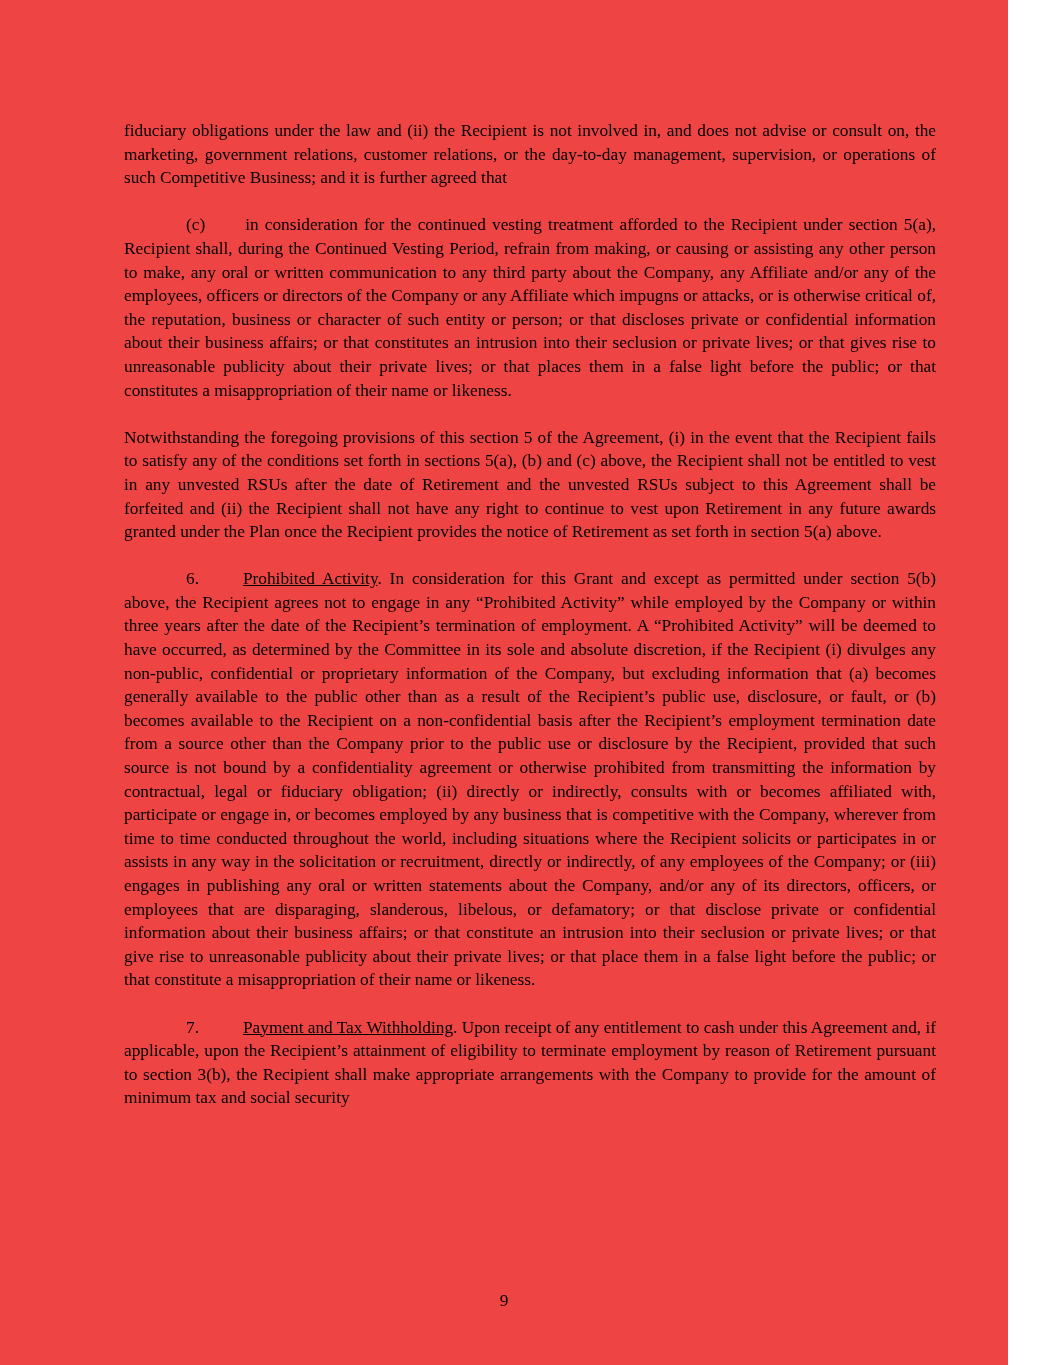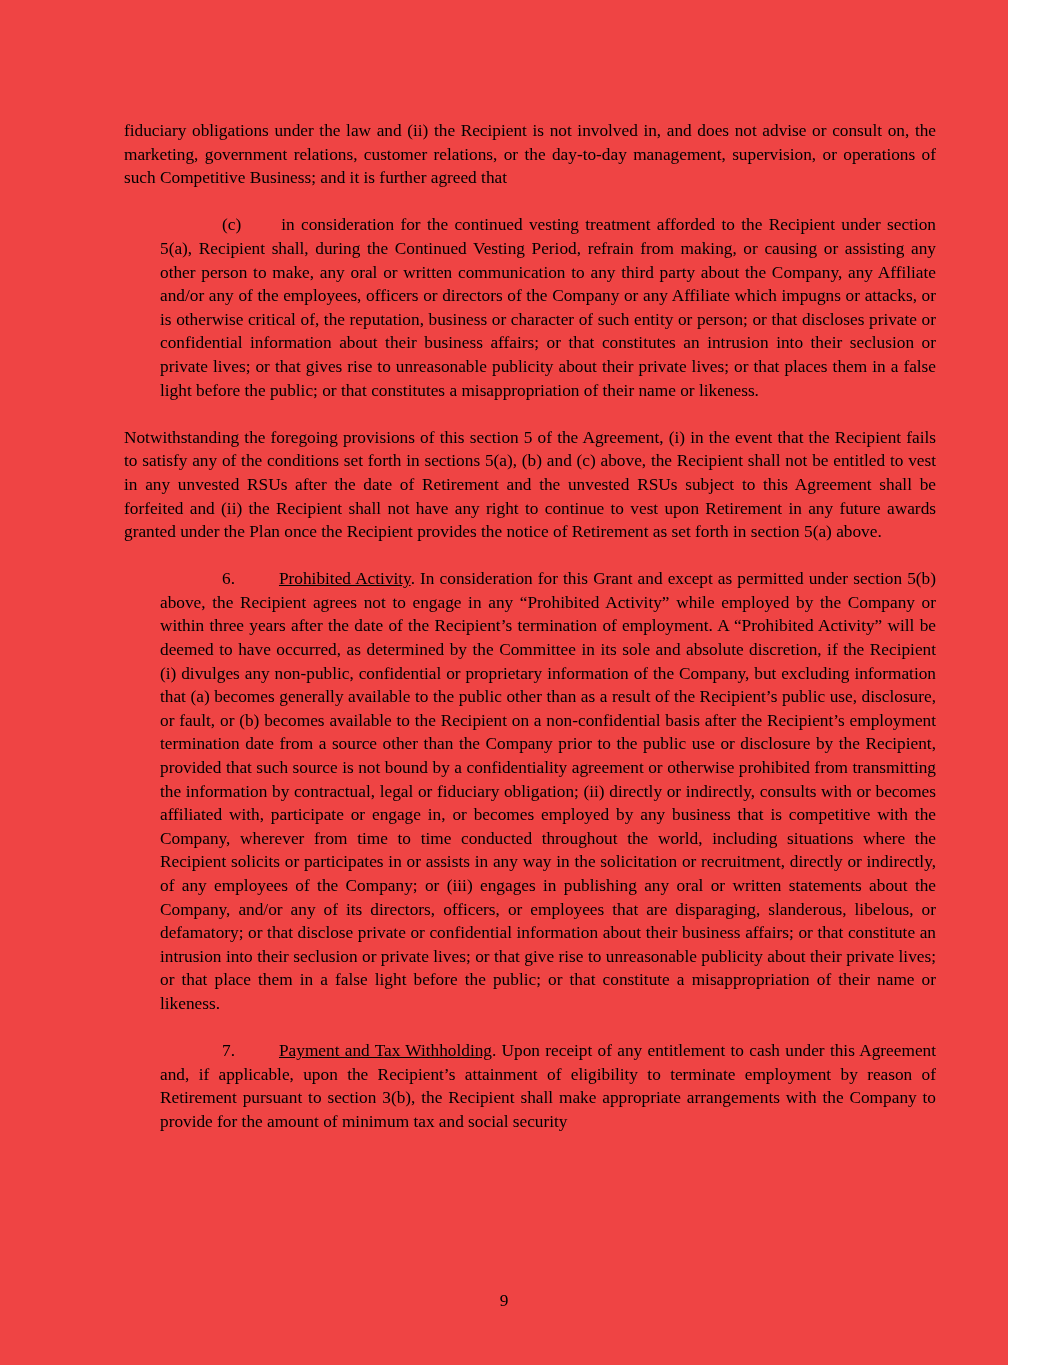"(c) in consideration for the" .para.indented { margin-left: 36px -> none }
